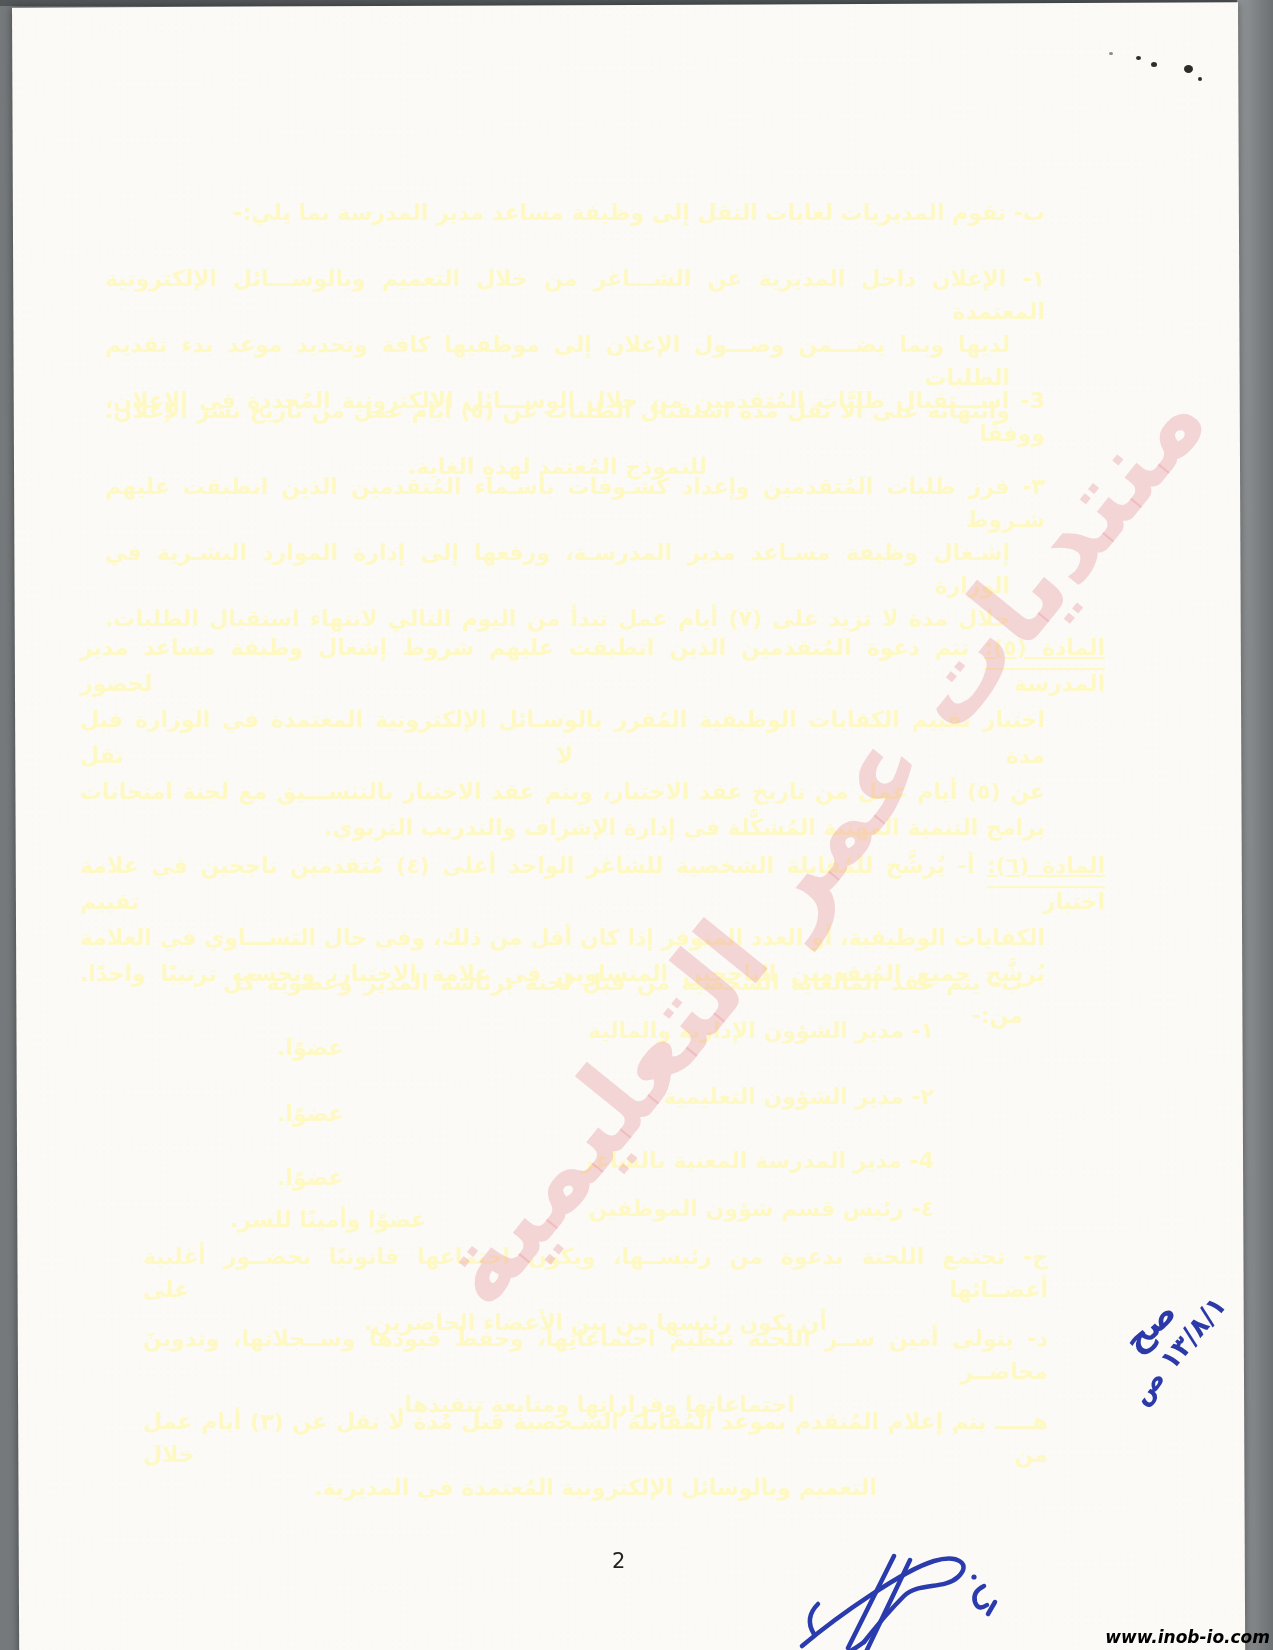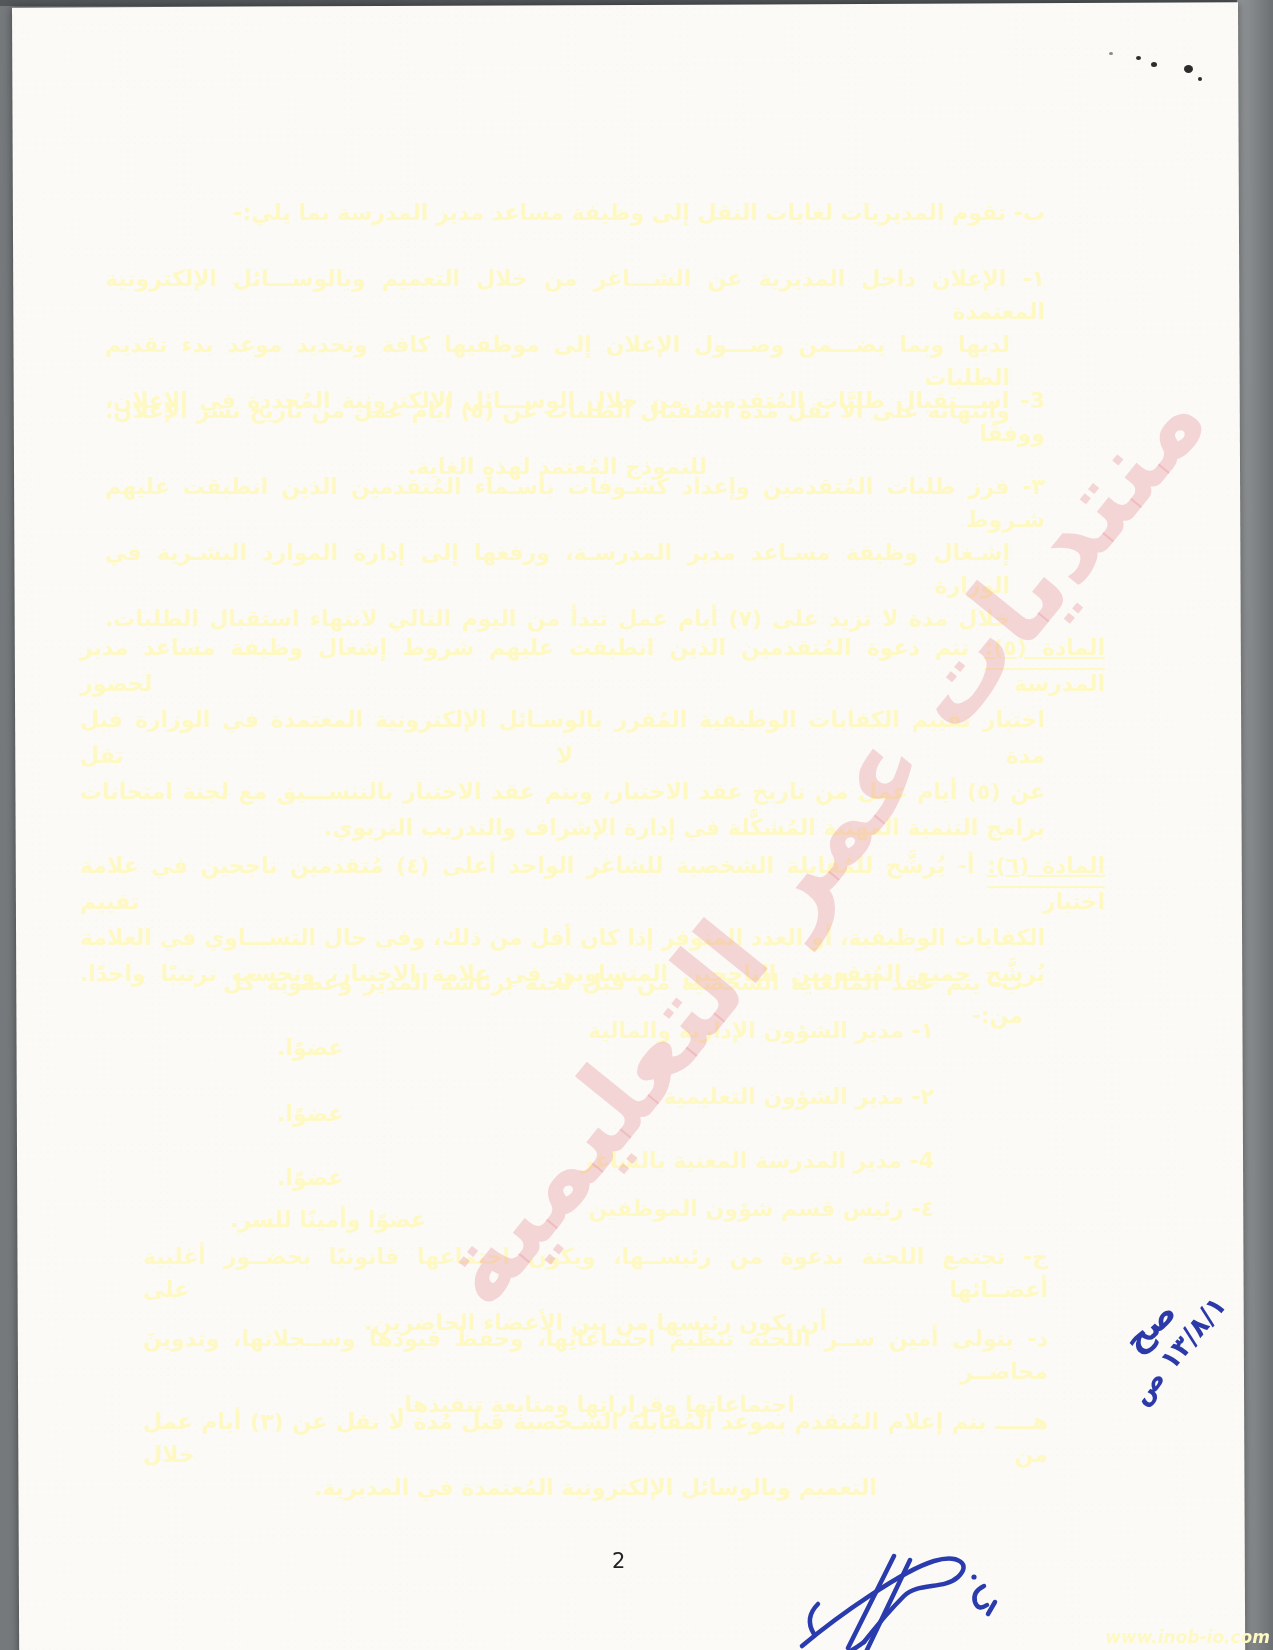"www.inob-io.com" .site-mark { color: #fef9c3 -> #000000 }
